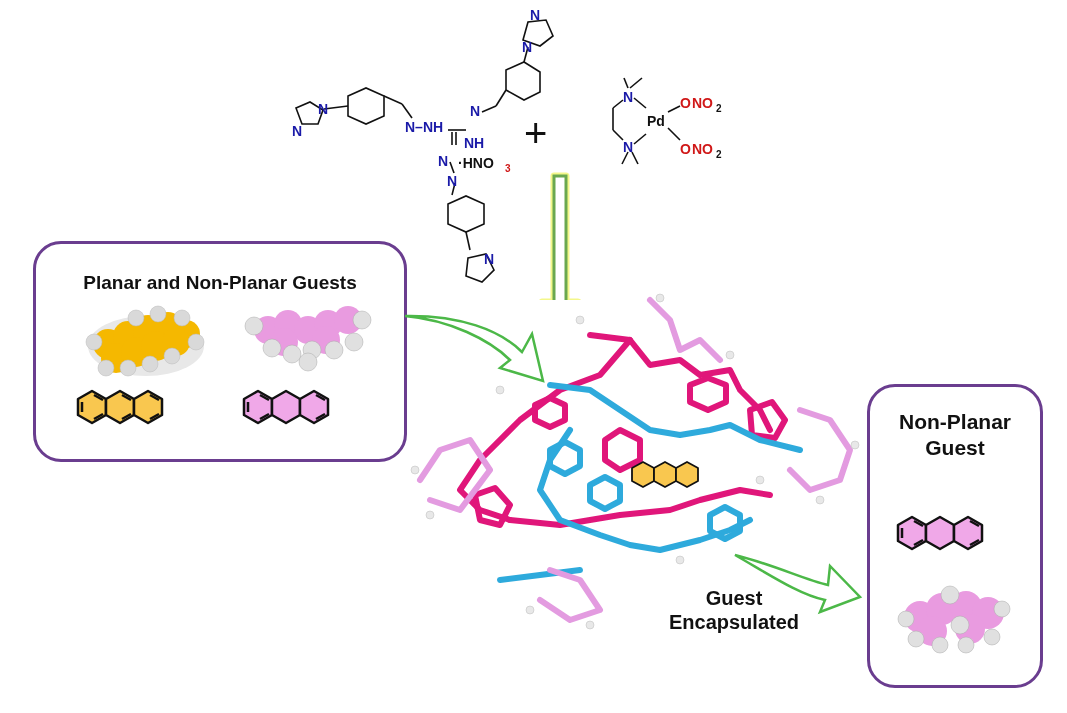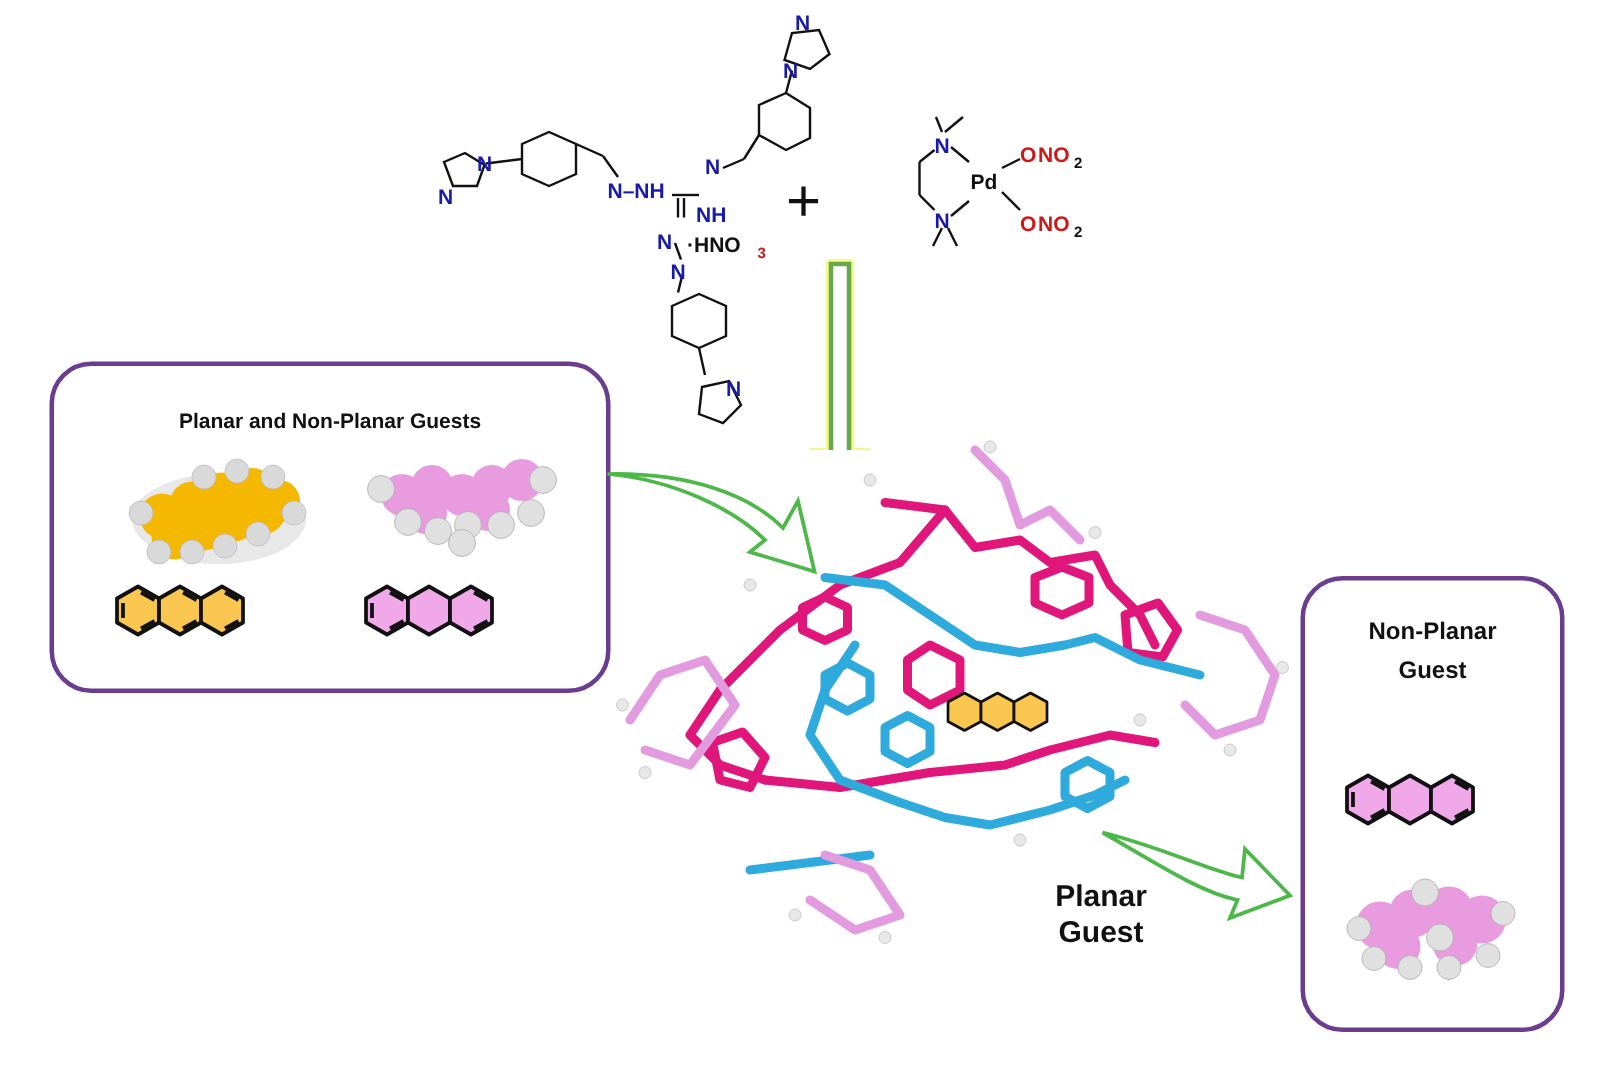"Planar and Non-Planar Guests" div.title { font-size: 14px -> 19px }
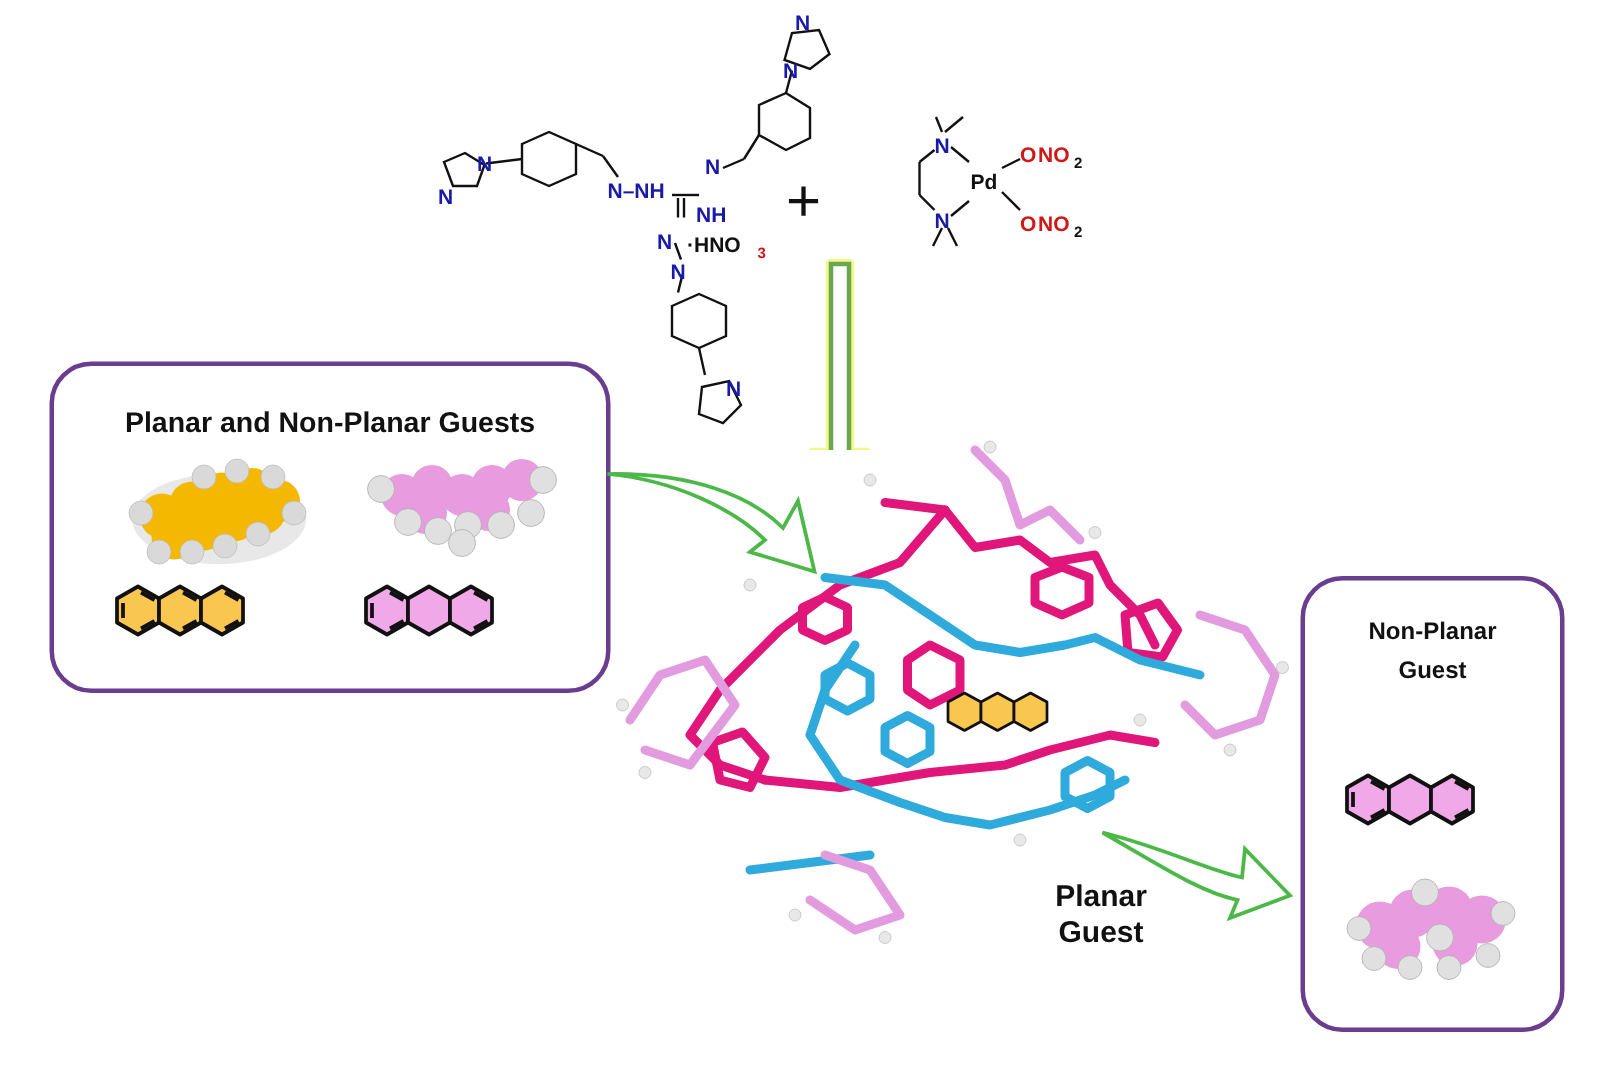"Non-Planar" div.title { font-size: 16px -> 21px }
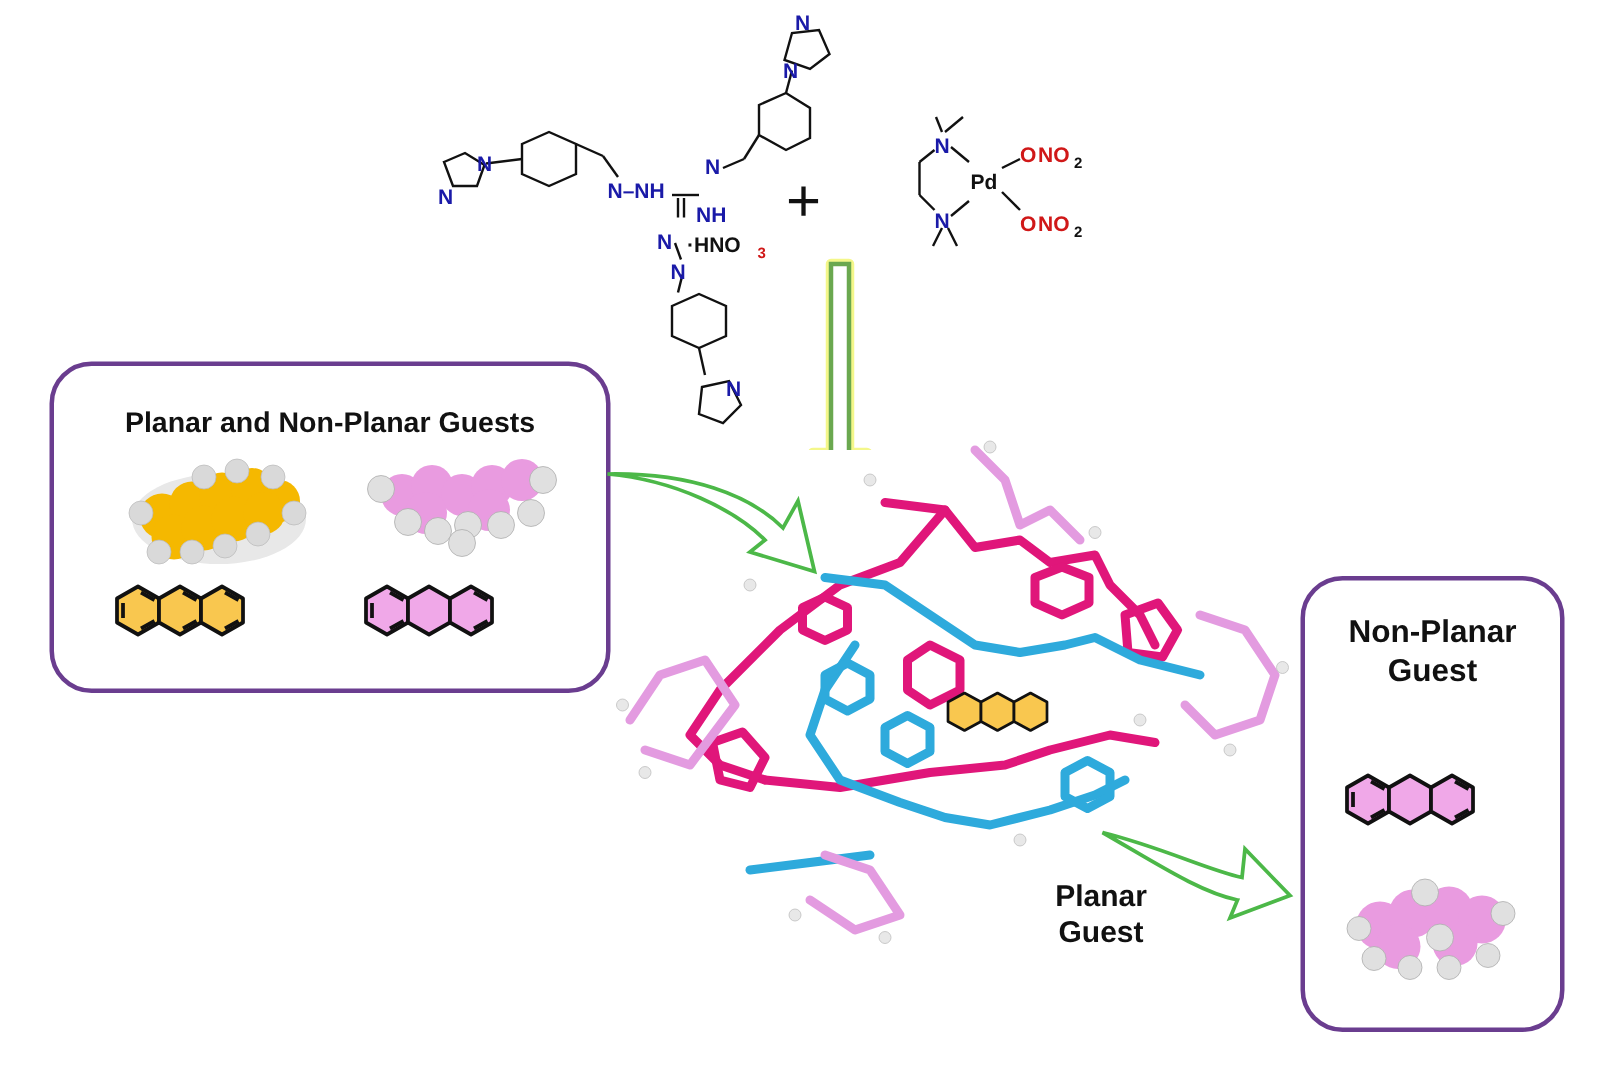"Planar" div { html: <div>Planar</div> -> none }
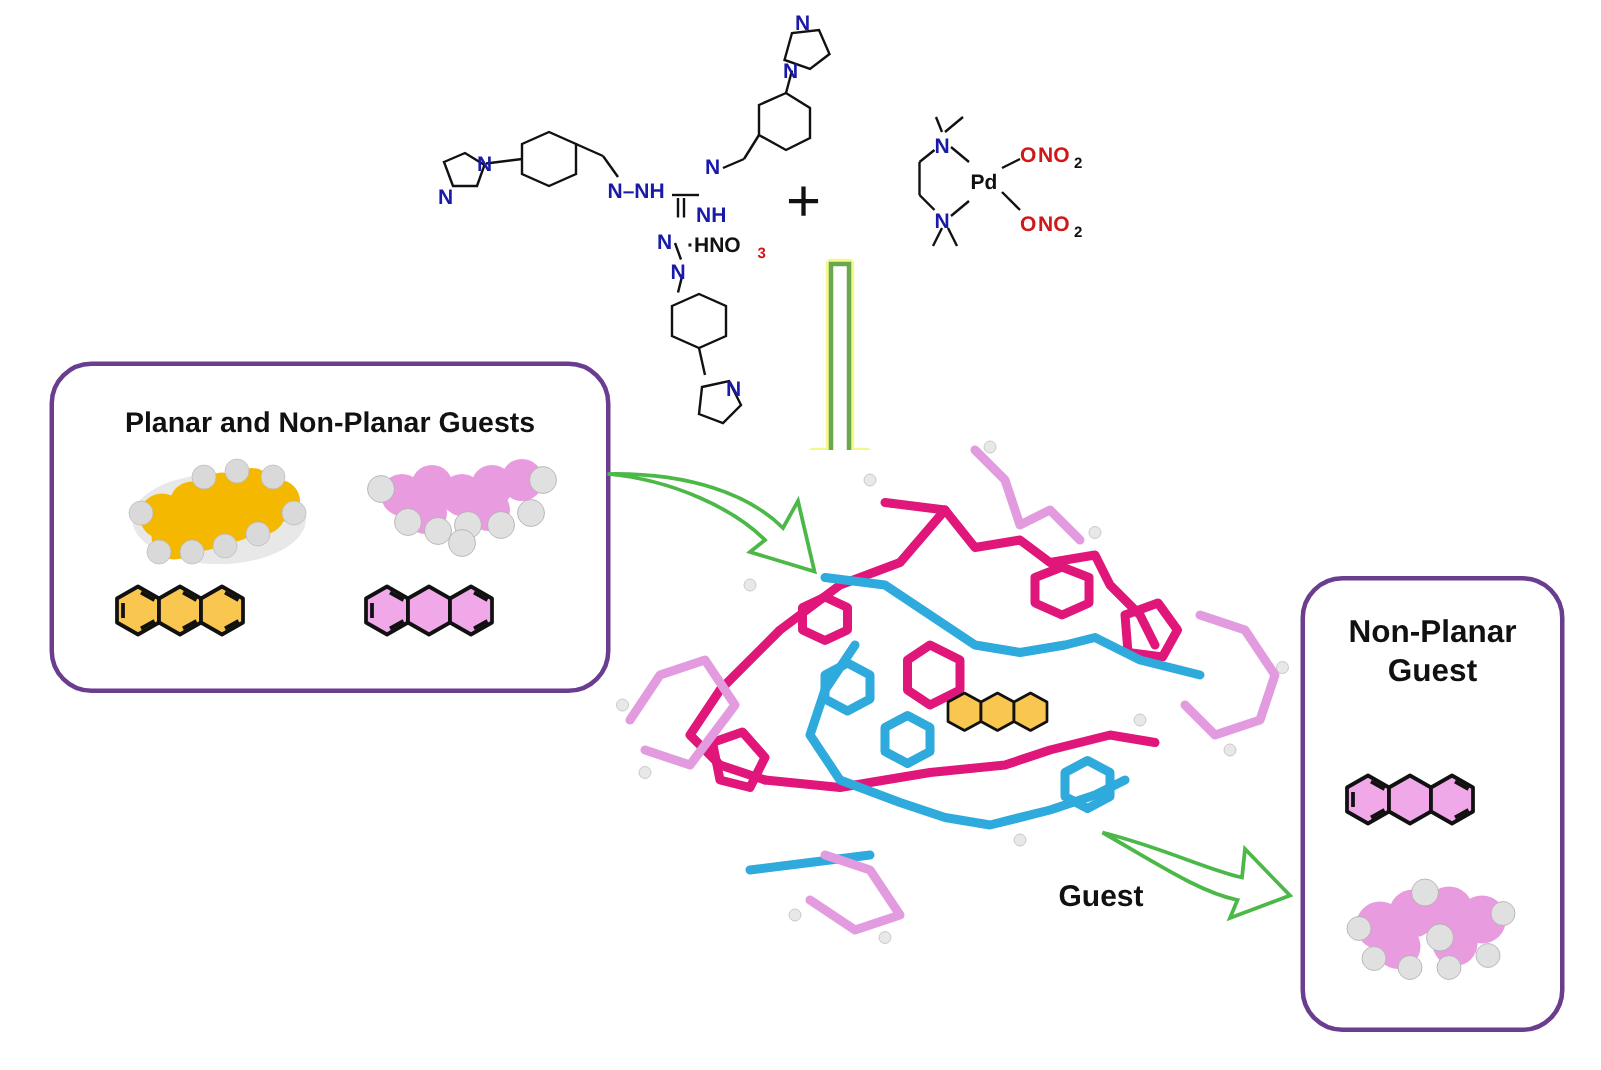"Encapsulated" div { html: none -> <div>Encapsulated</div> }
